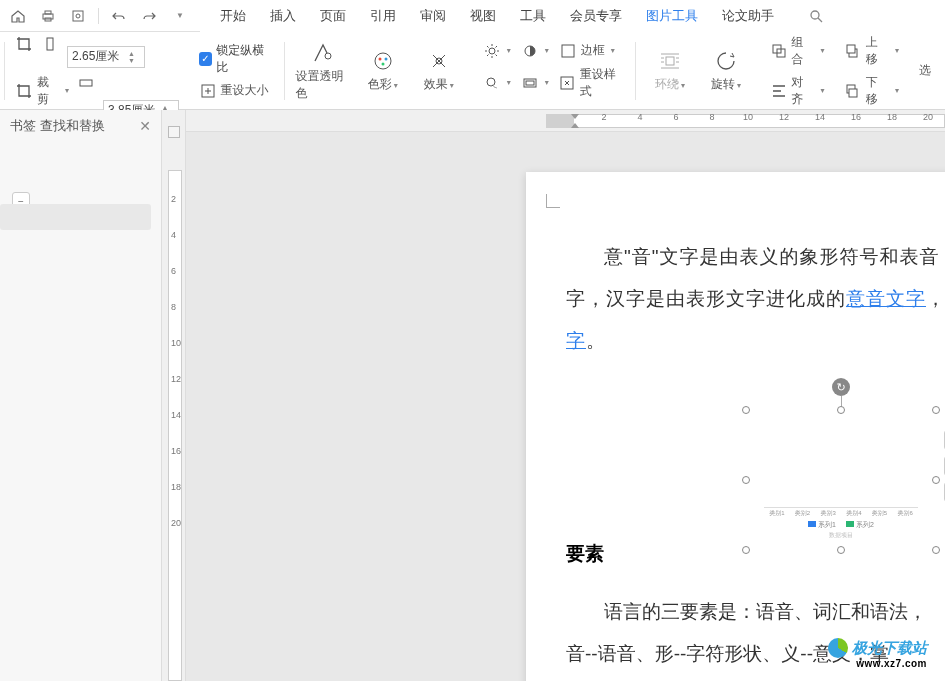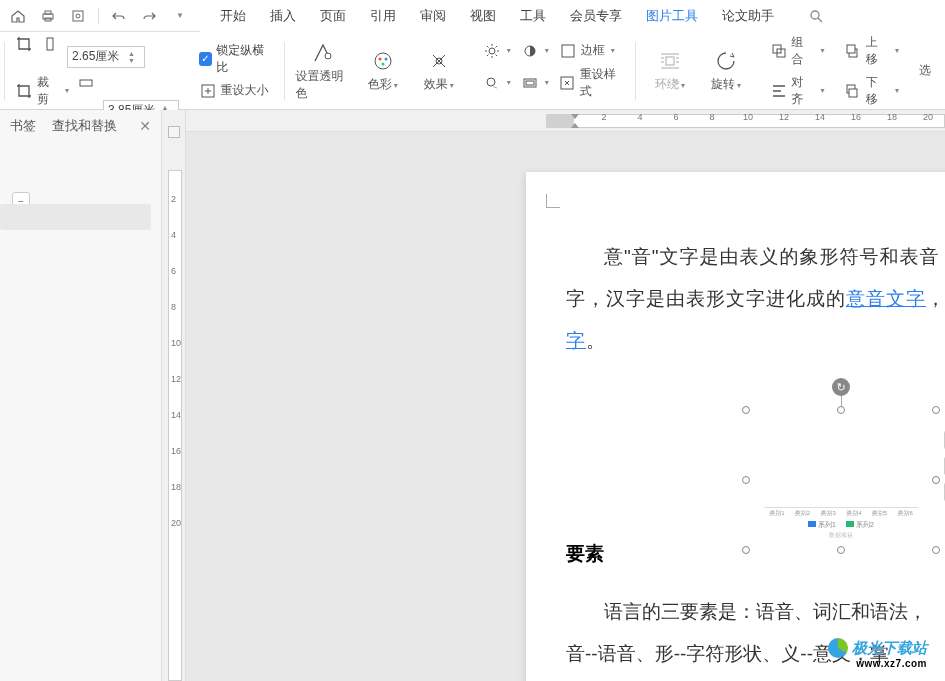"书签" .lp-tabs { gap: 16px -> 4px }
